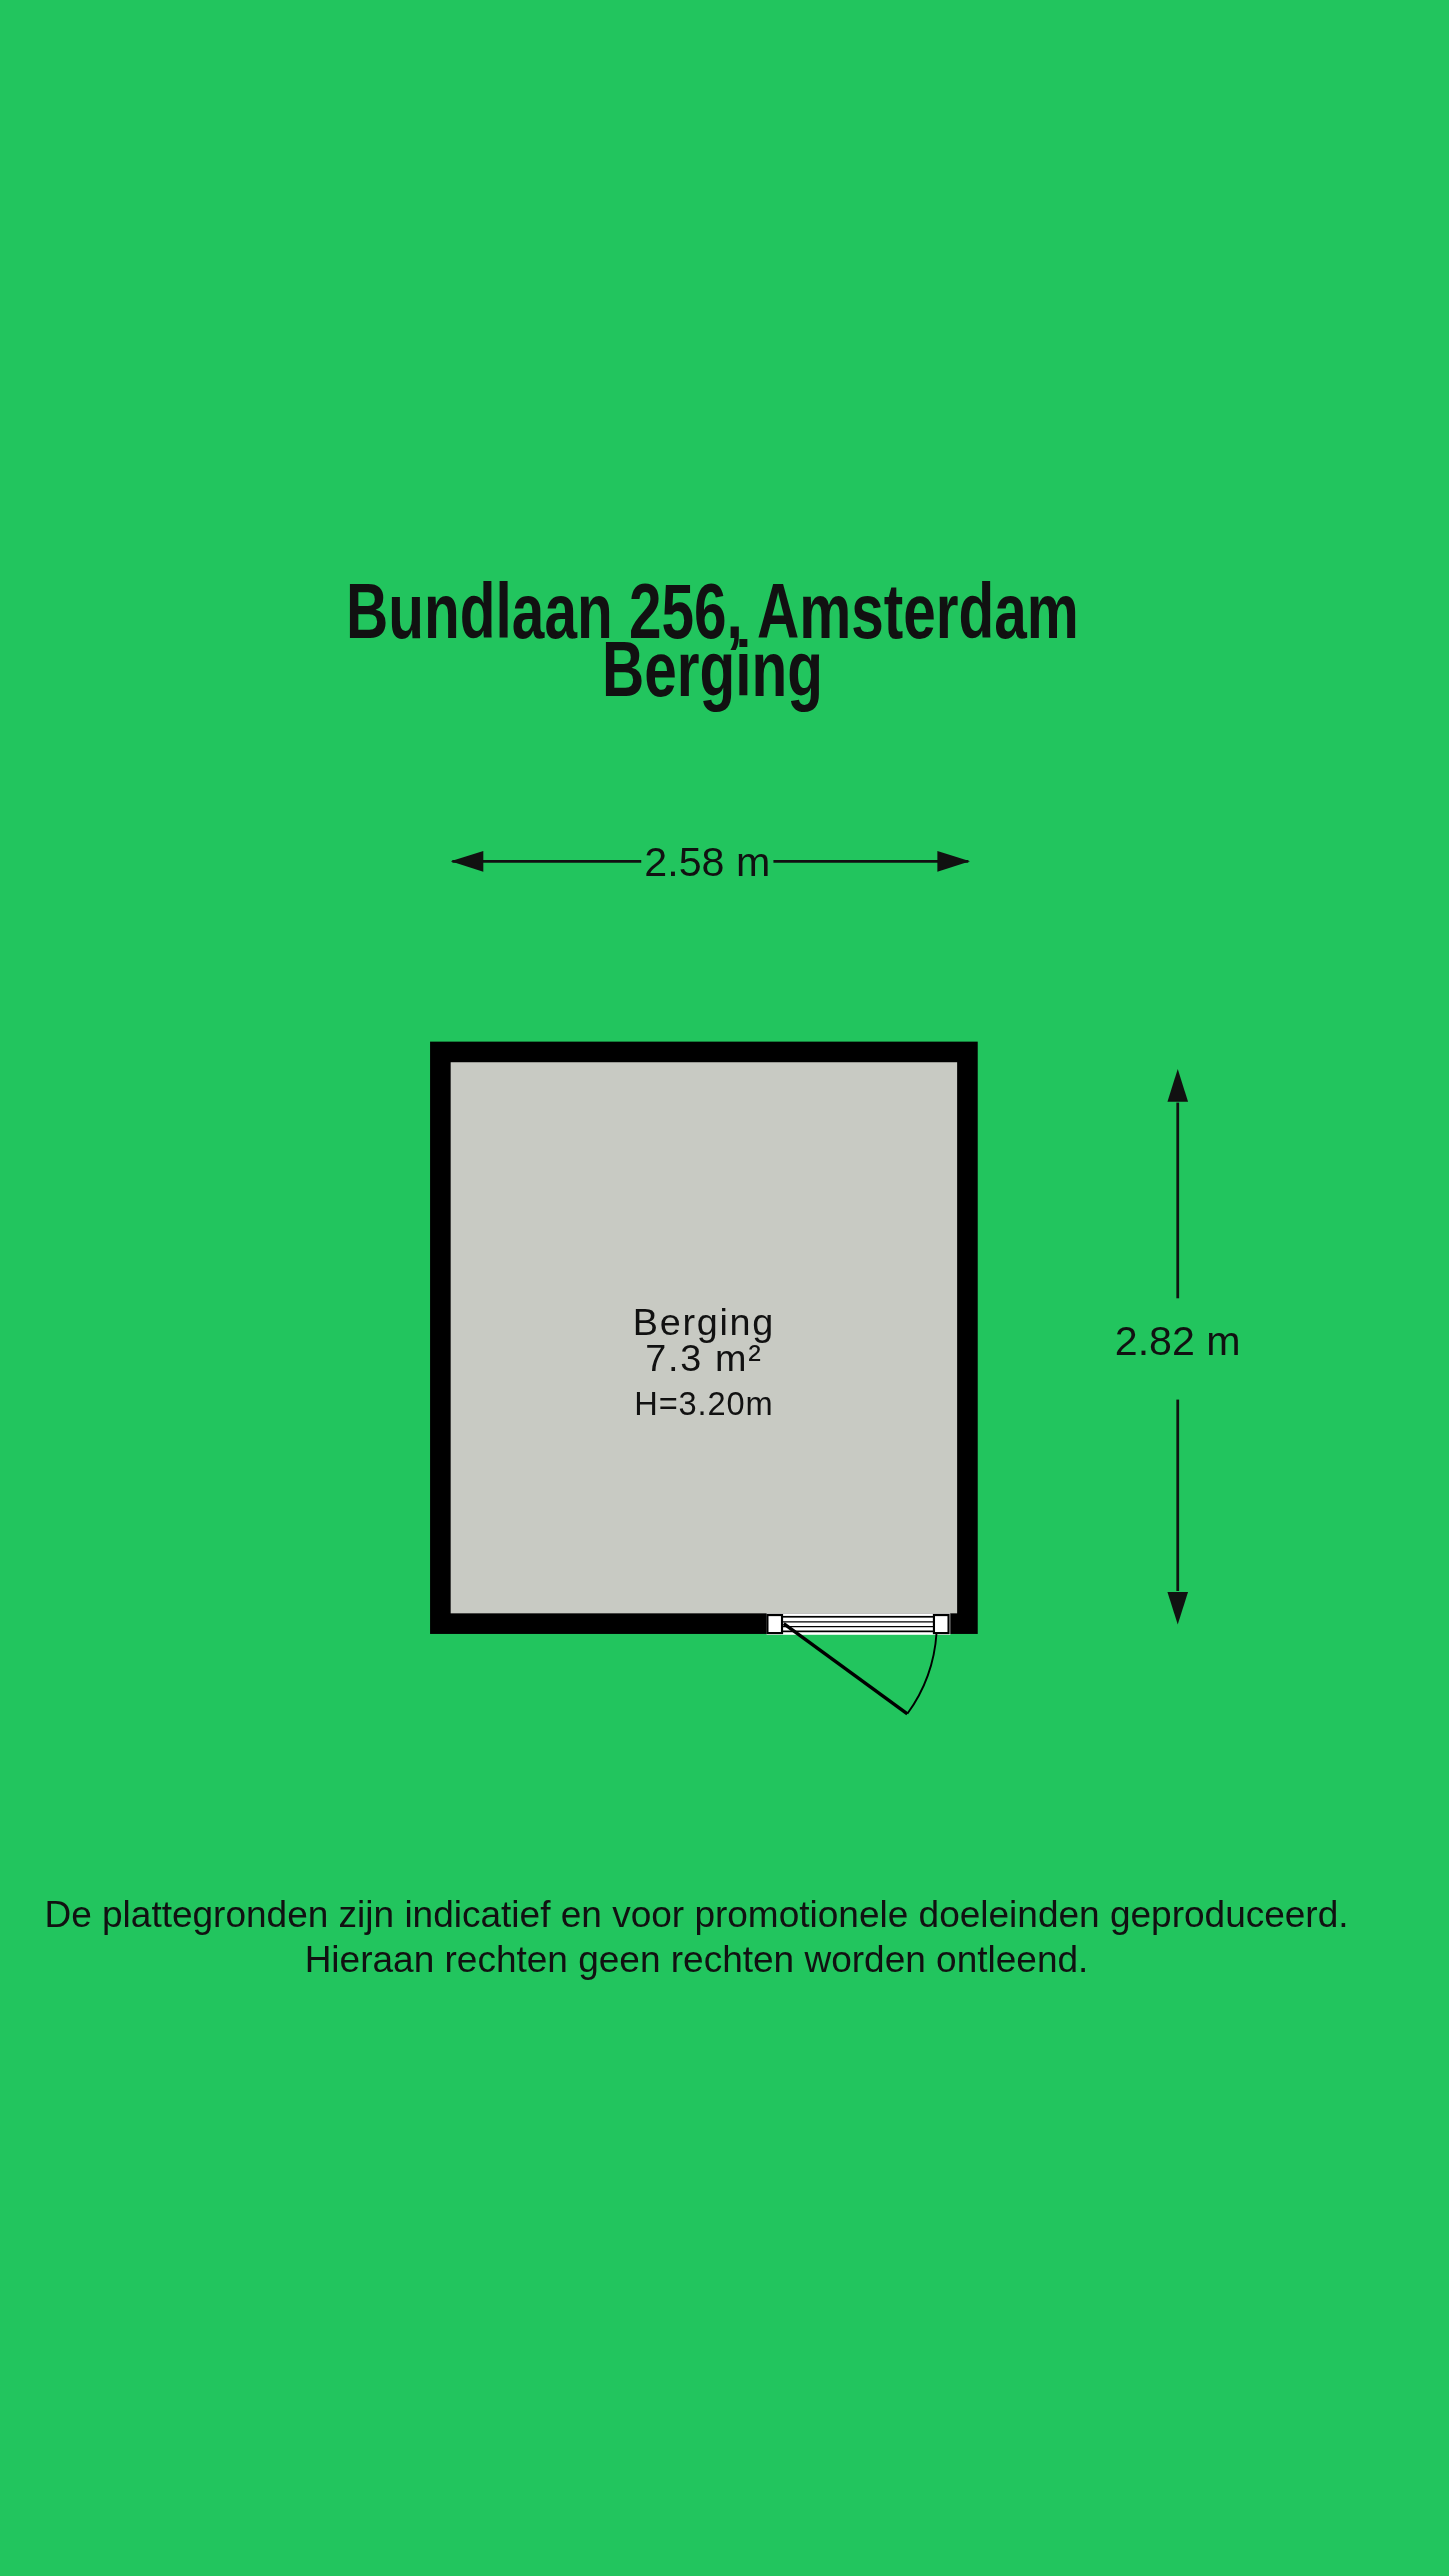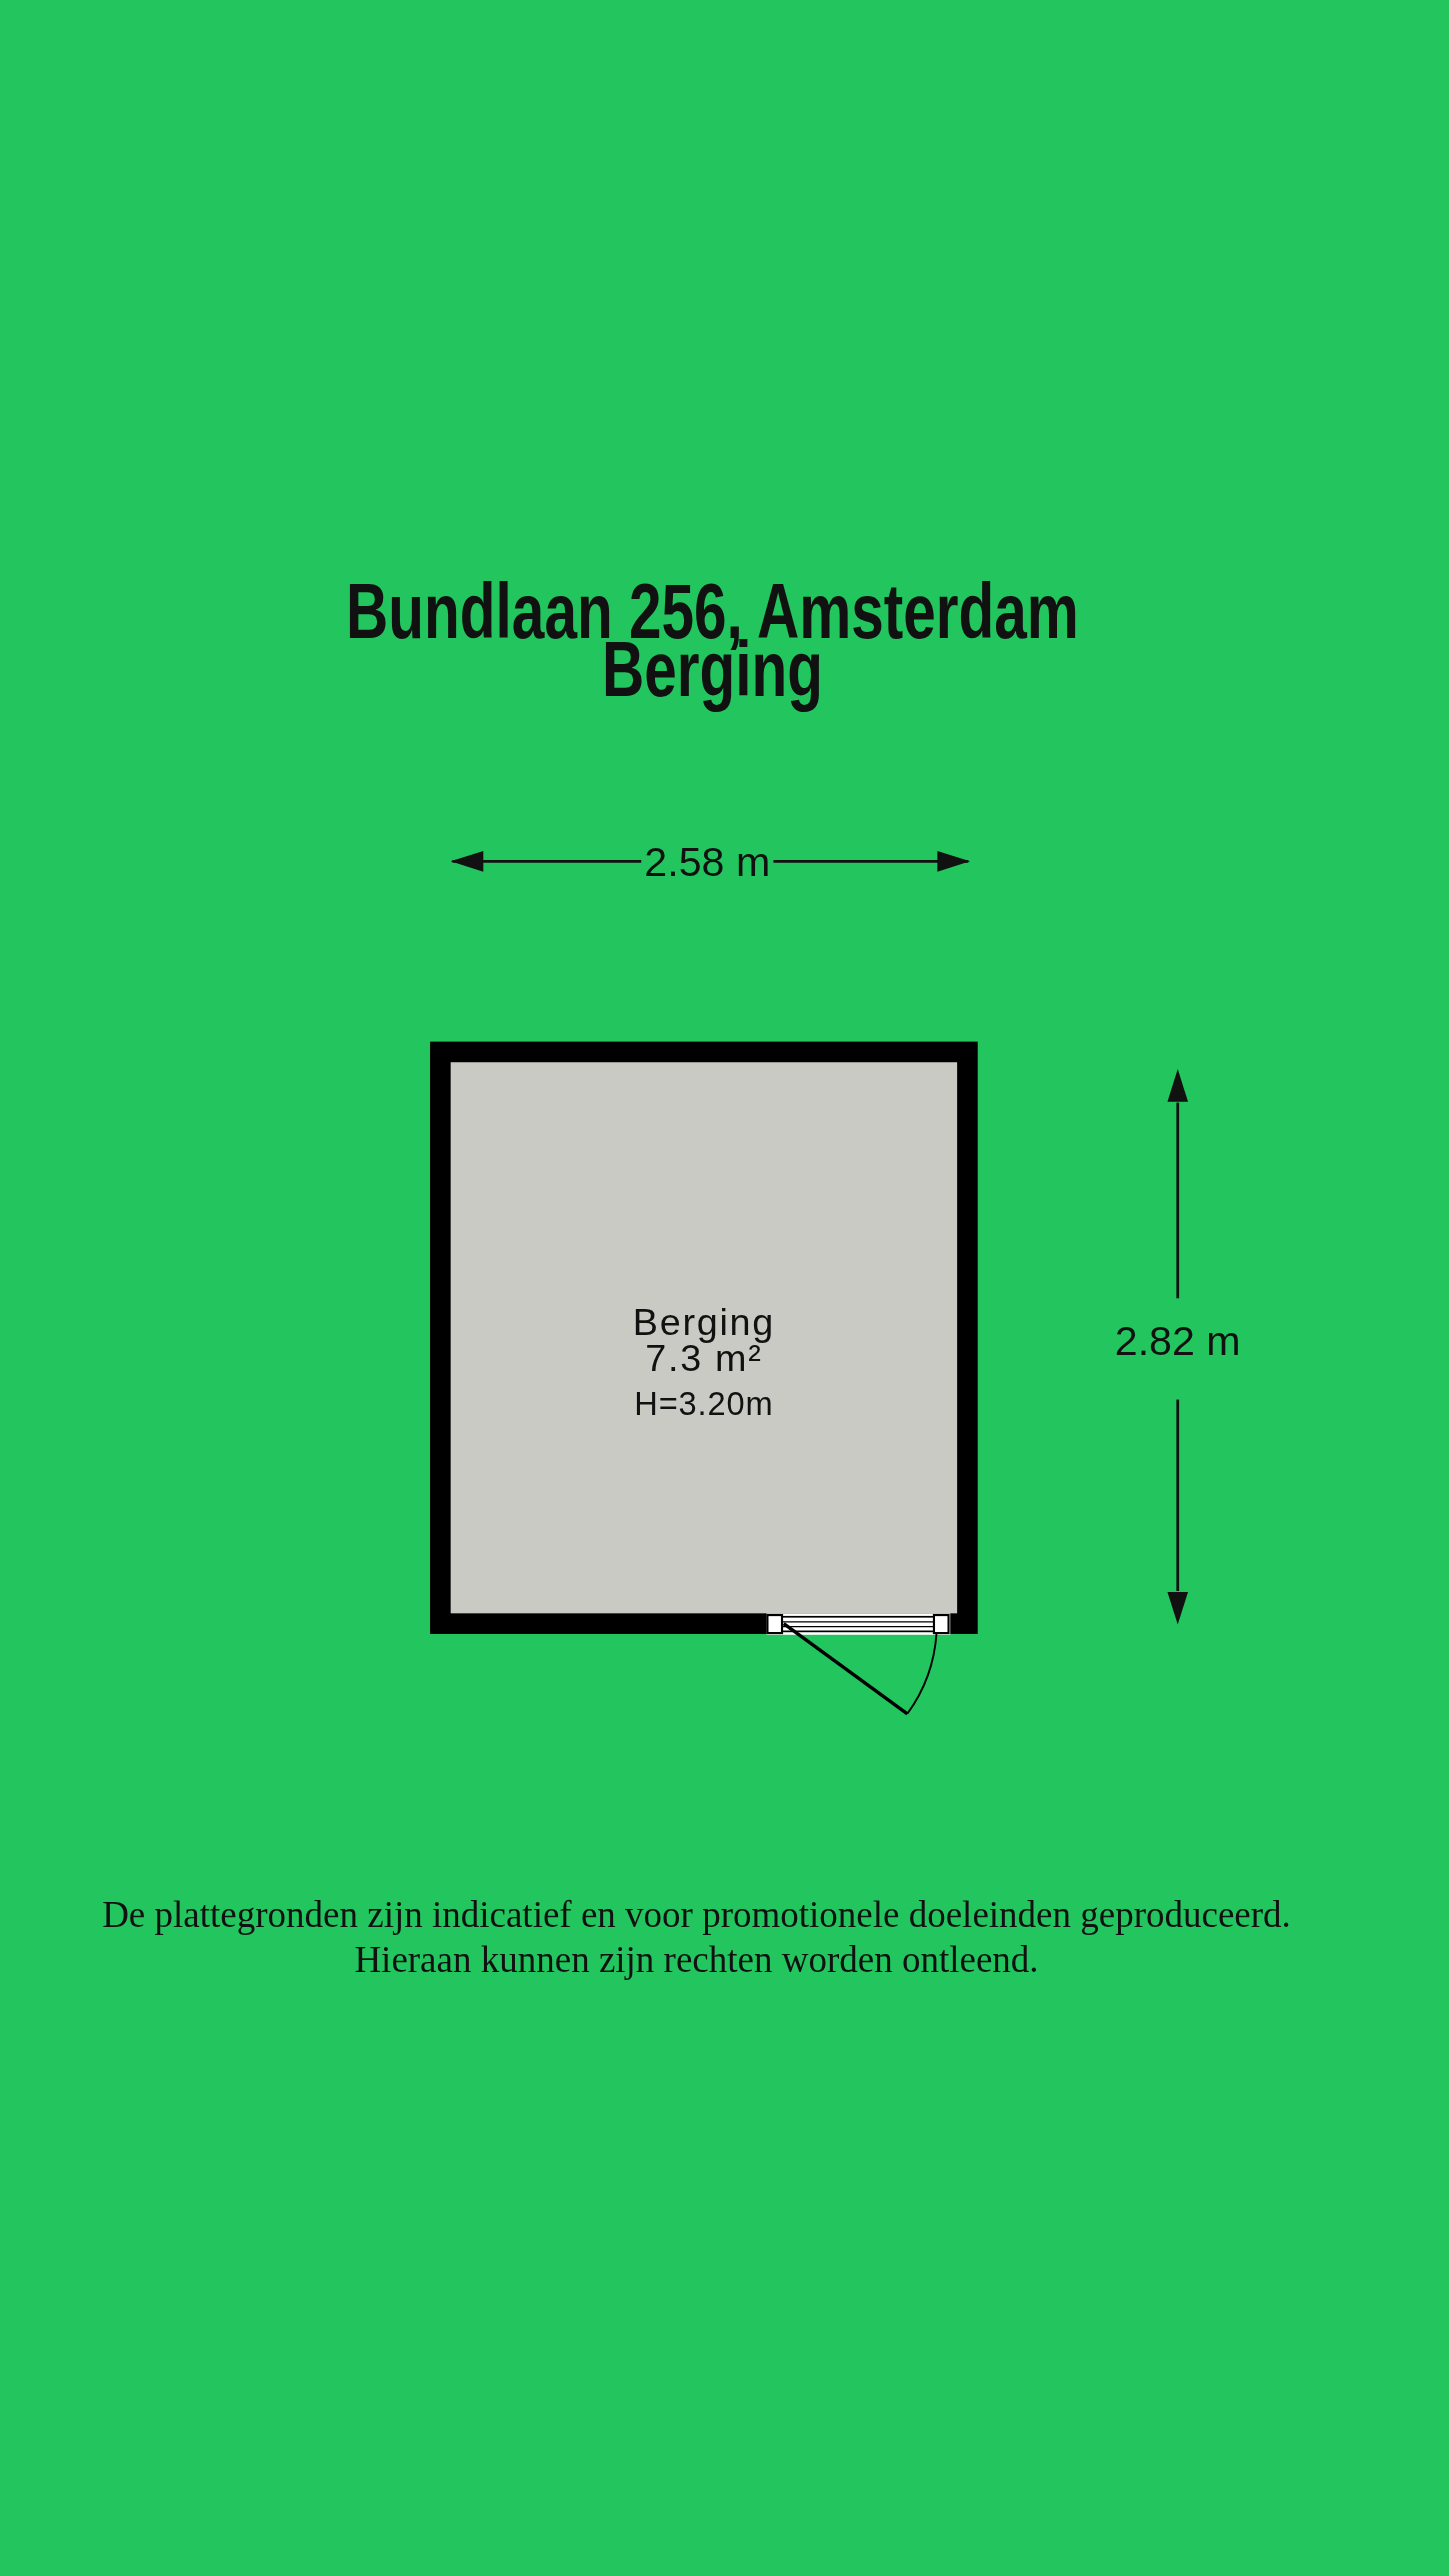"De plattegronden zijn indicatief en" .footer { font-family: Liberation Serif, serif -> none }
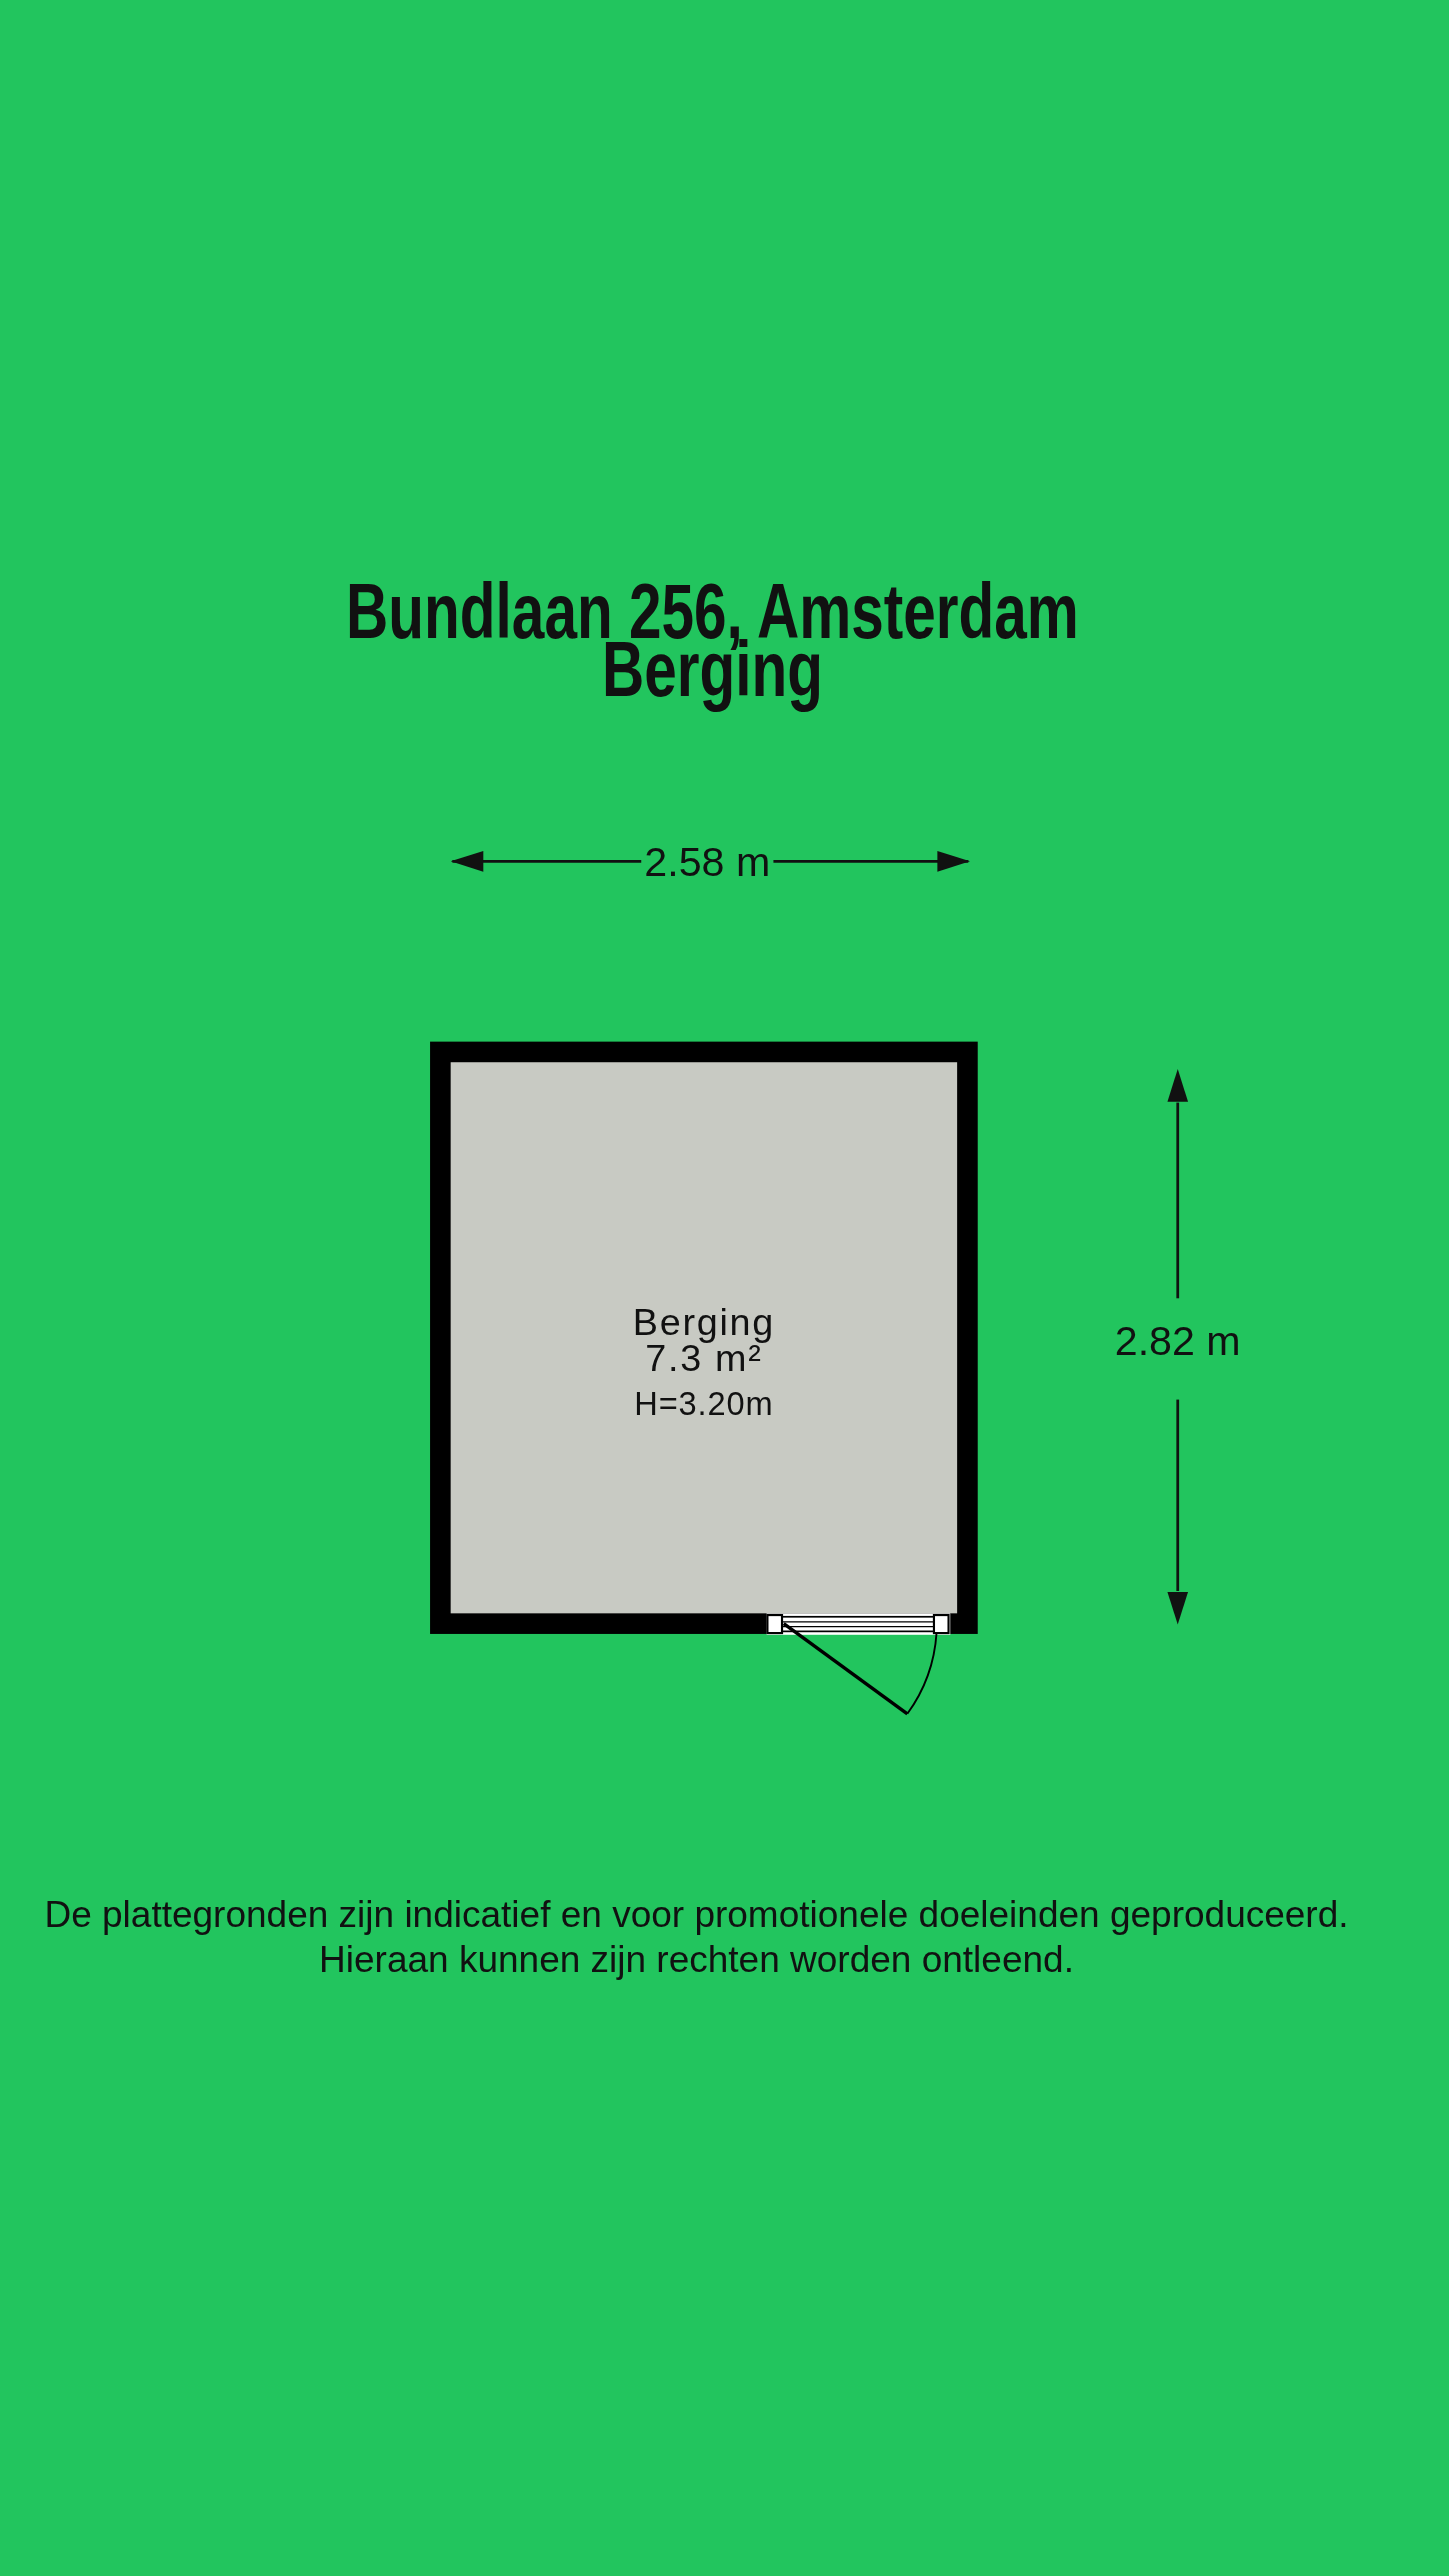"Hieraan kunnen zijn rechten worden" div { text: kunnen zijn -> rechten geen }
